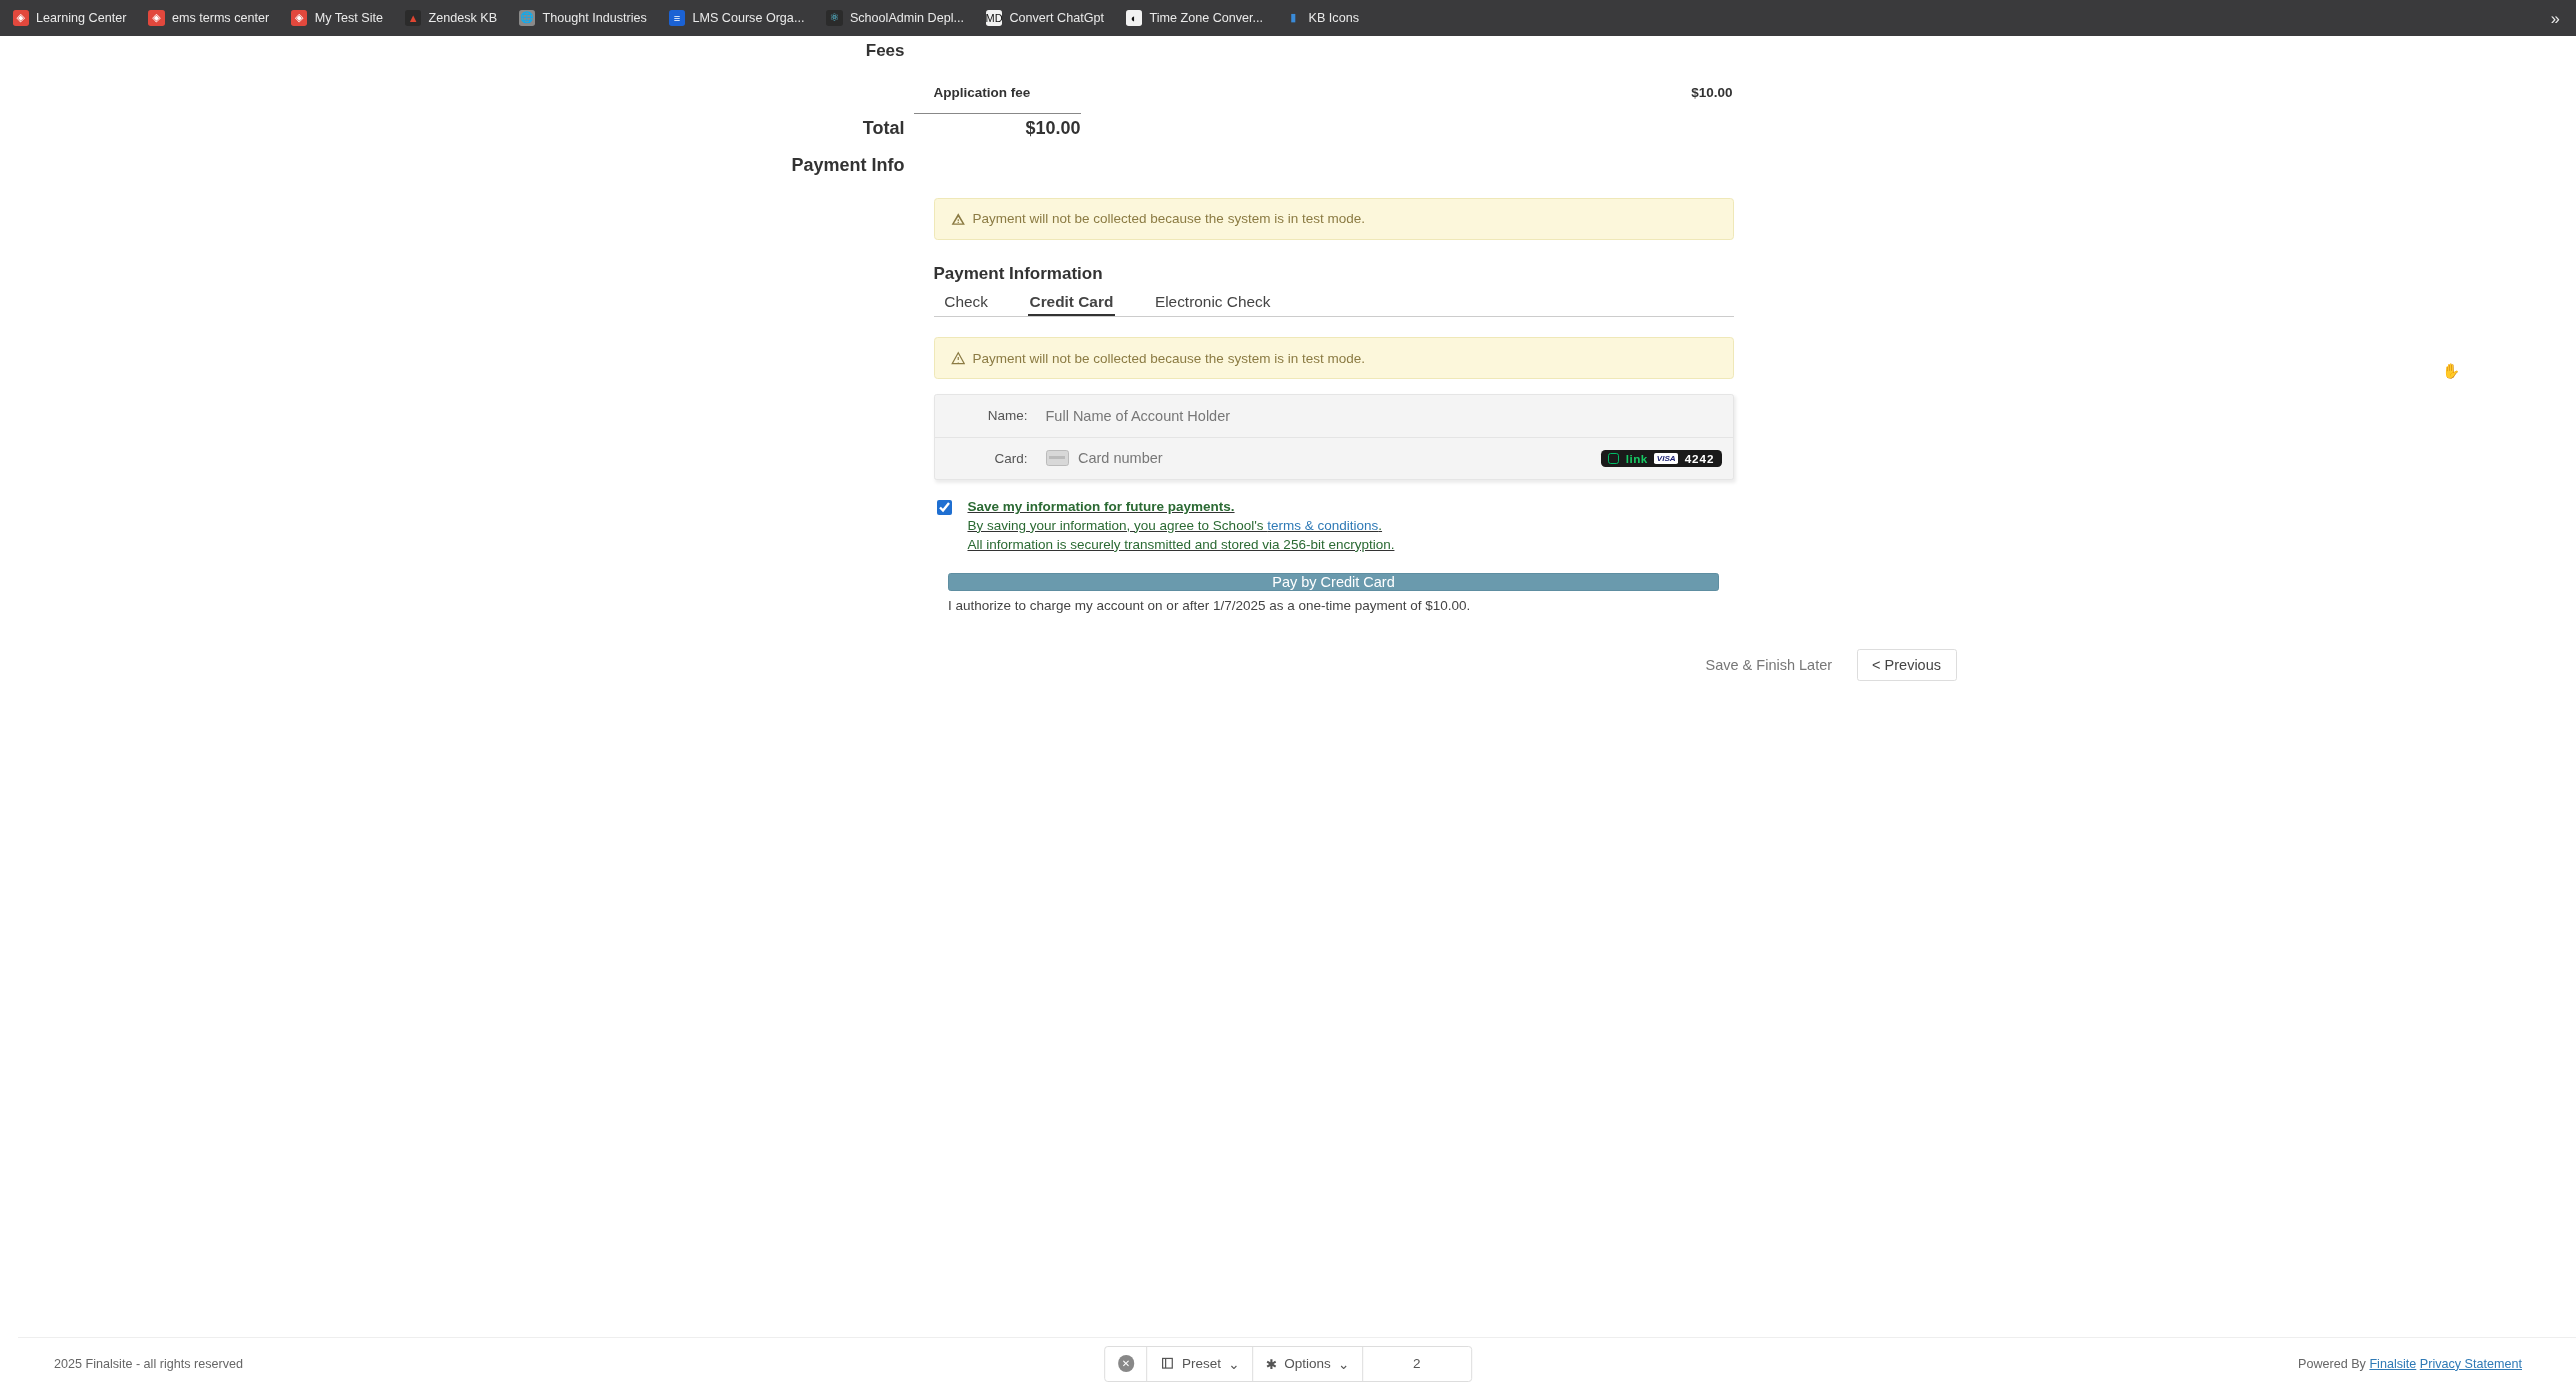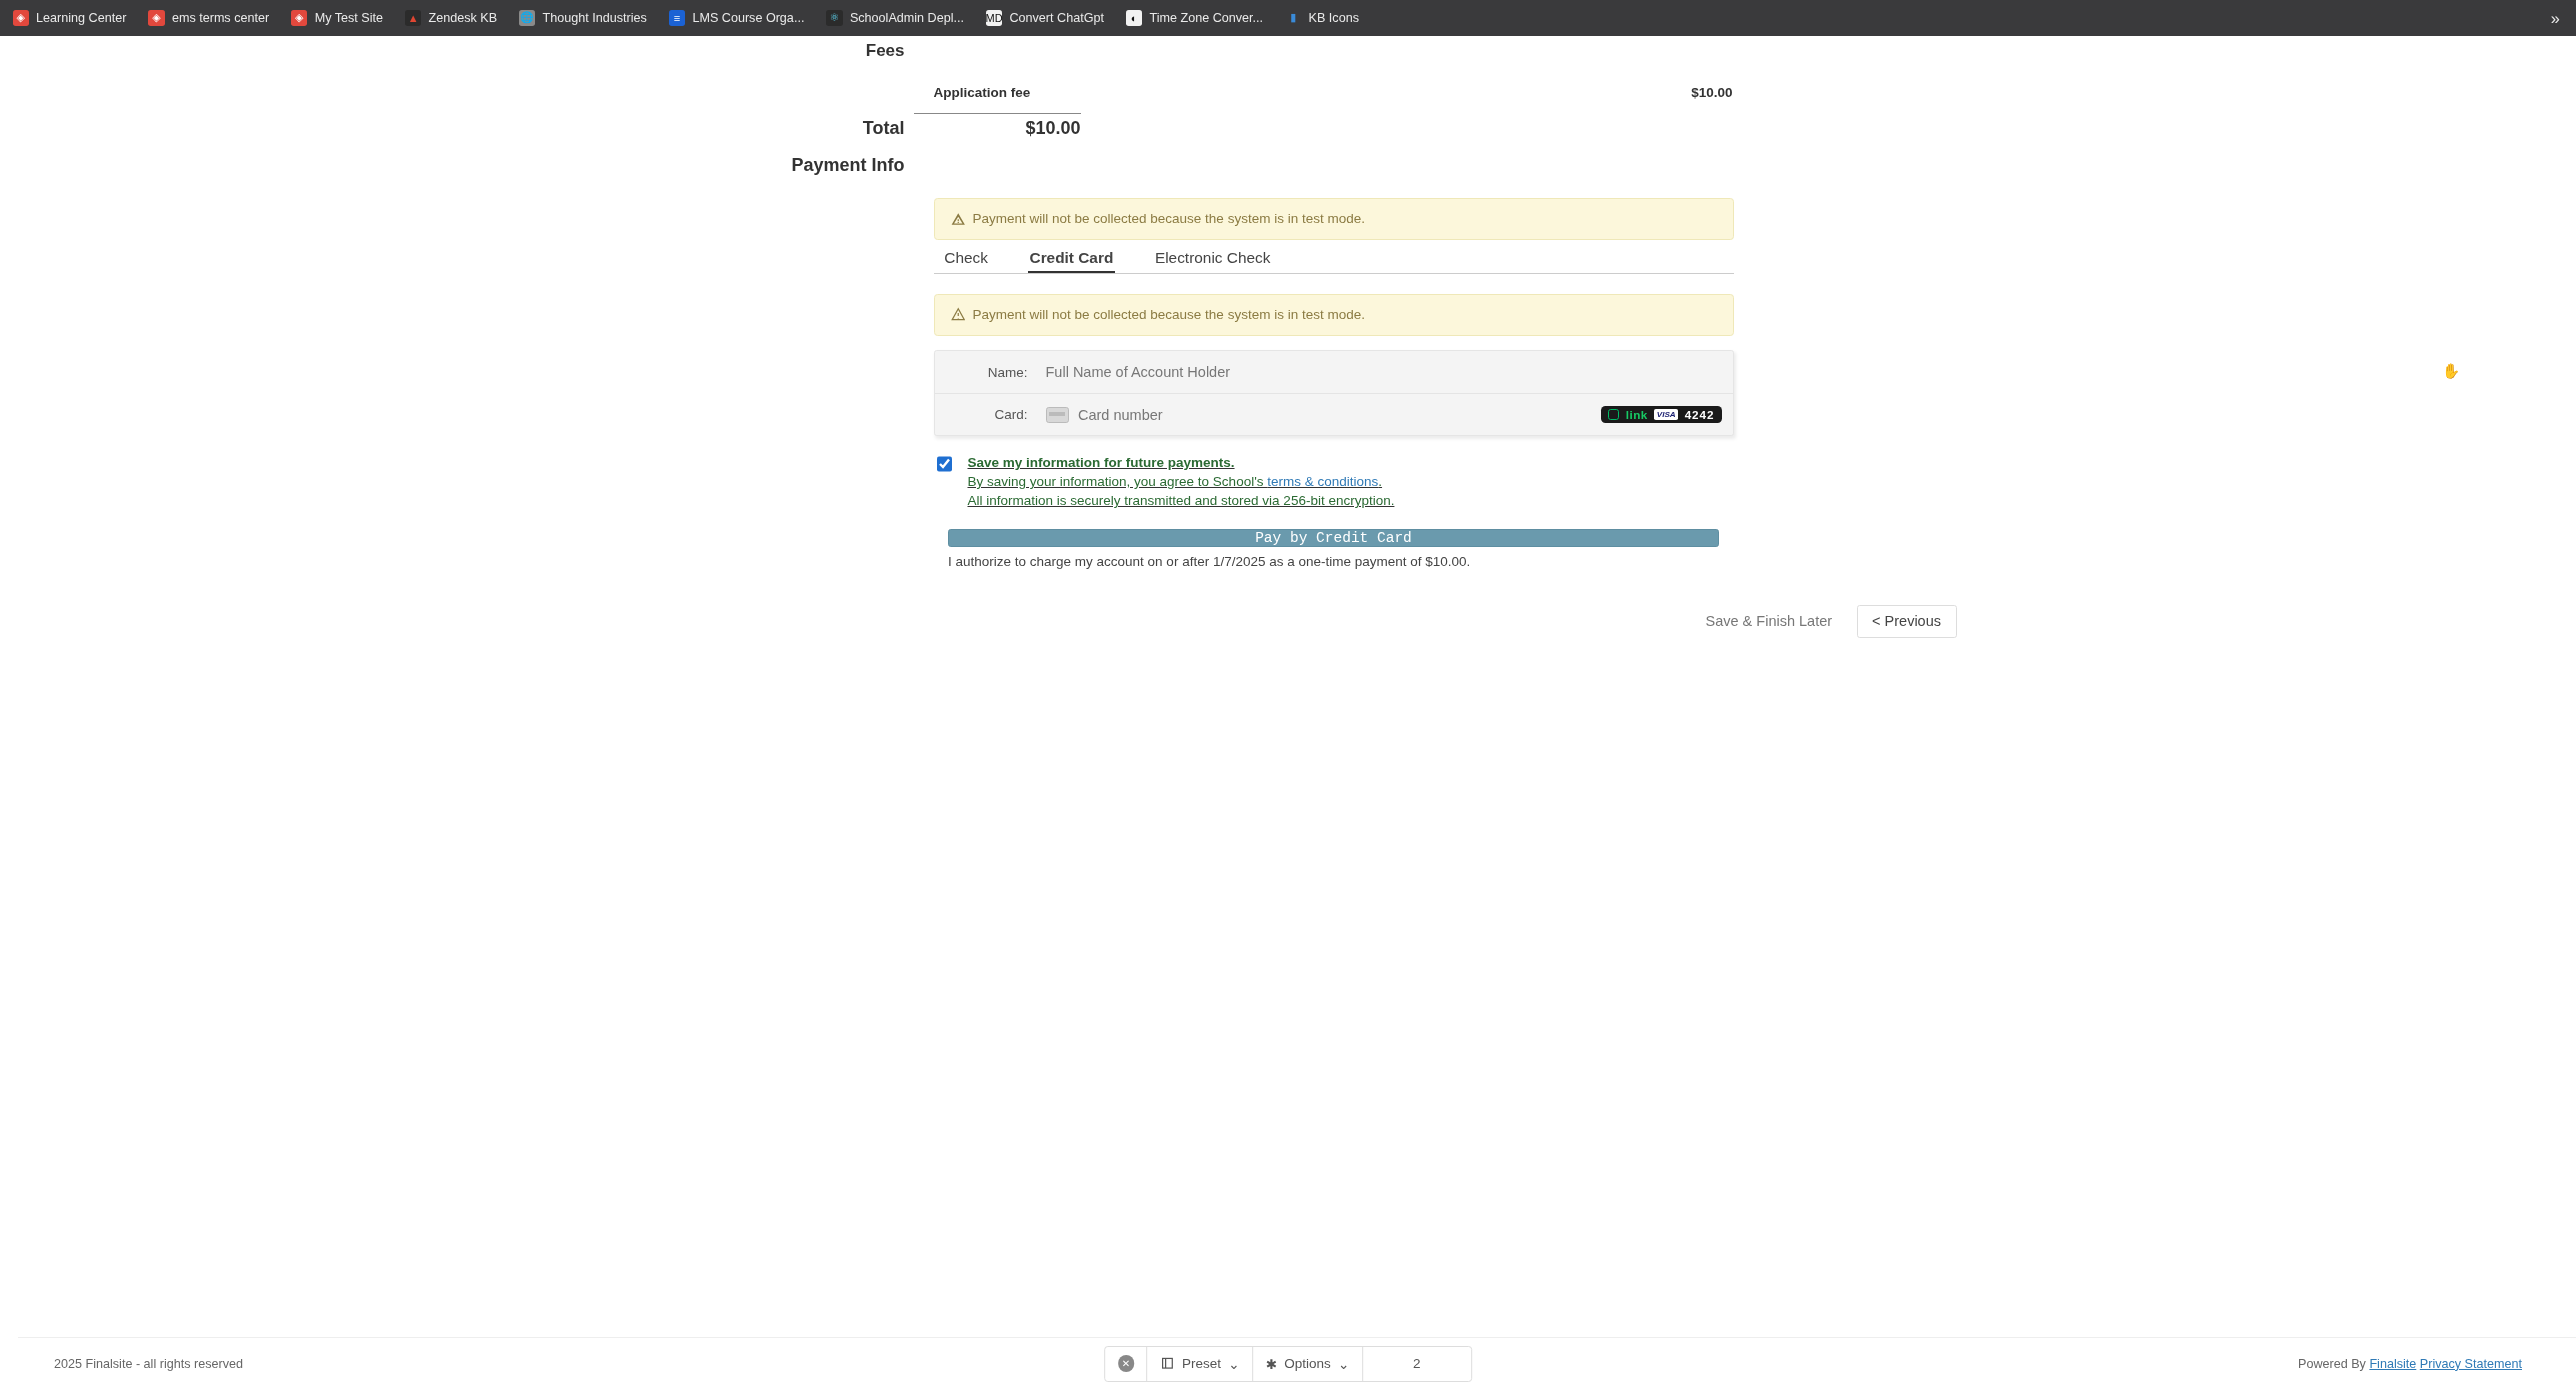"Payment Information" div.pay-heading { html: none -> <div>Payment Information</div> }
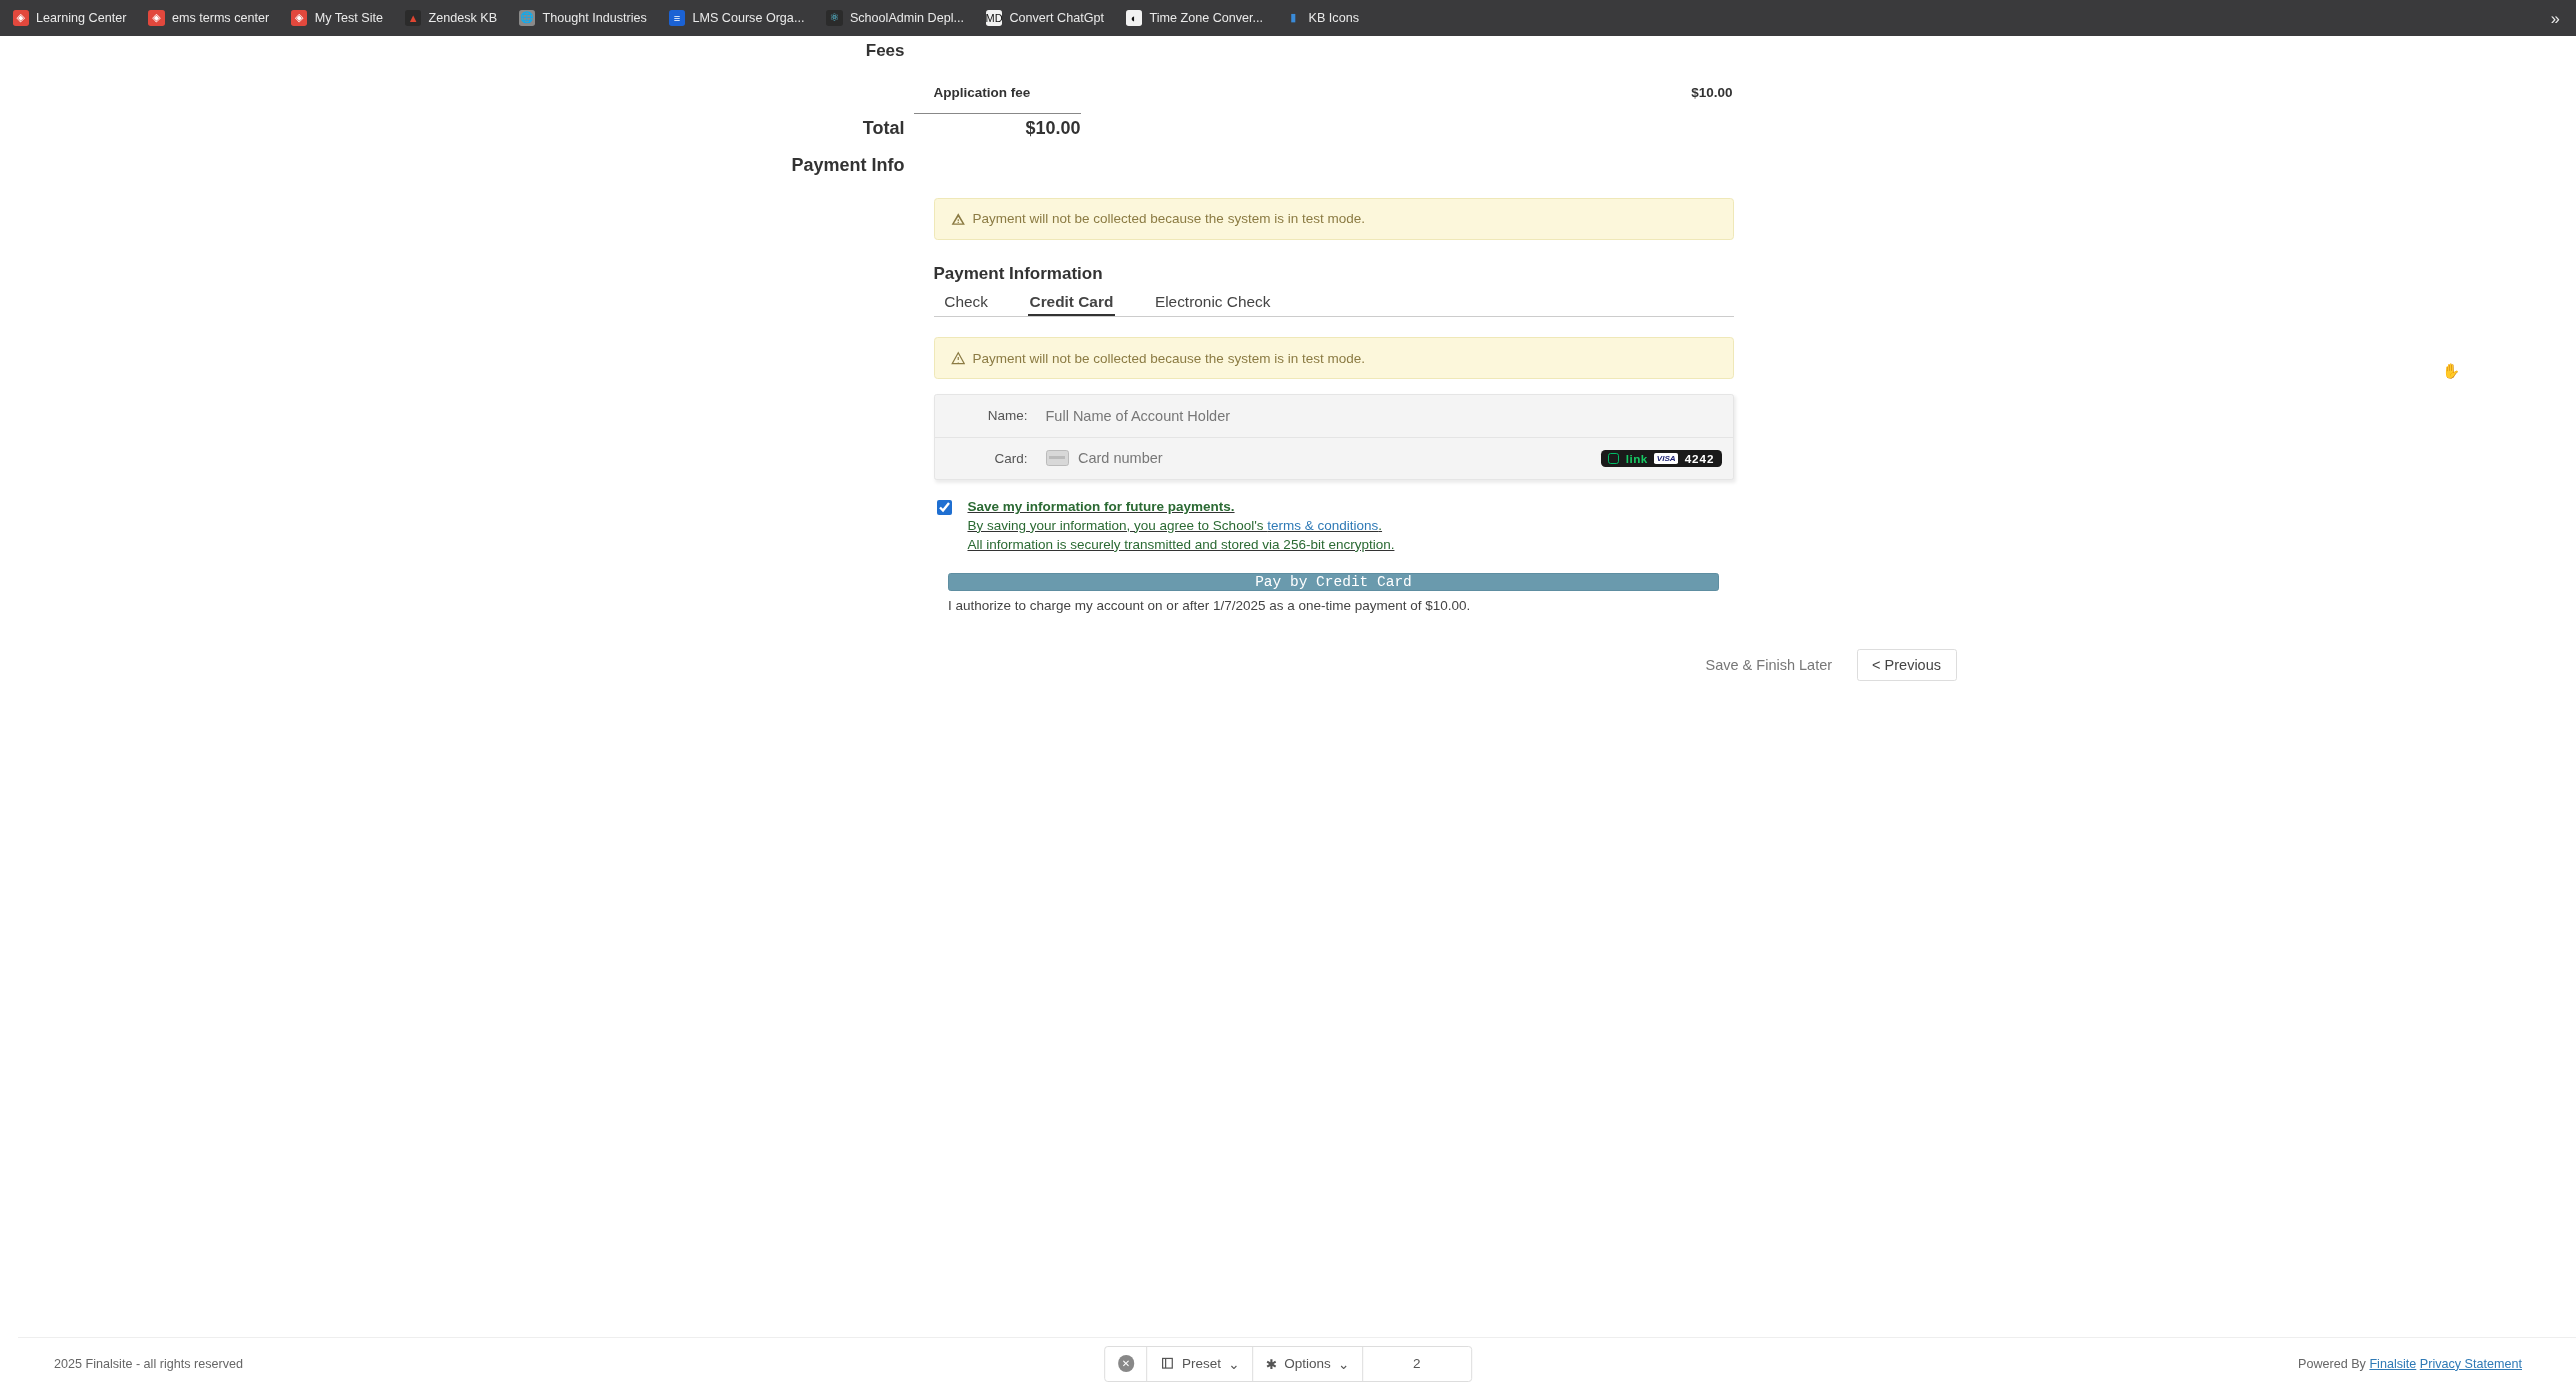"Pay by Credit Card" .pay-button { font-family: Liberation Mono, monospace -> none }
